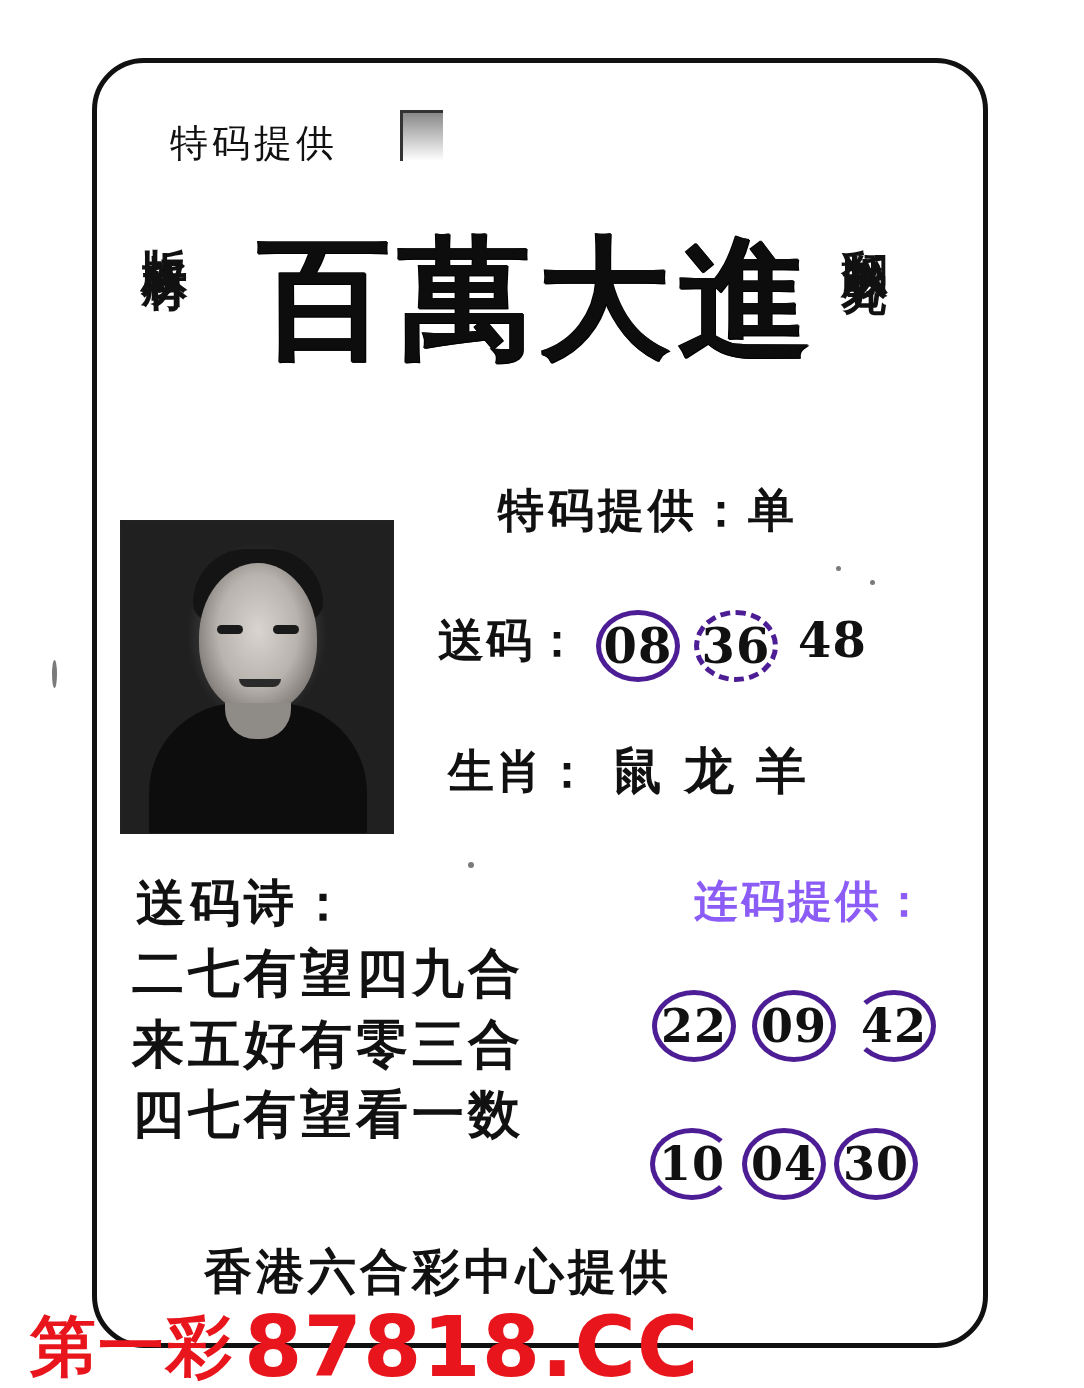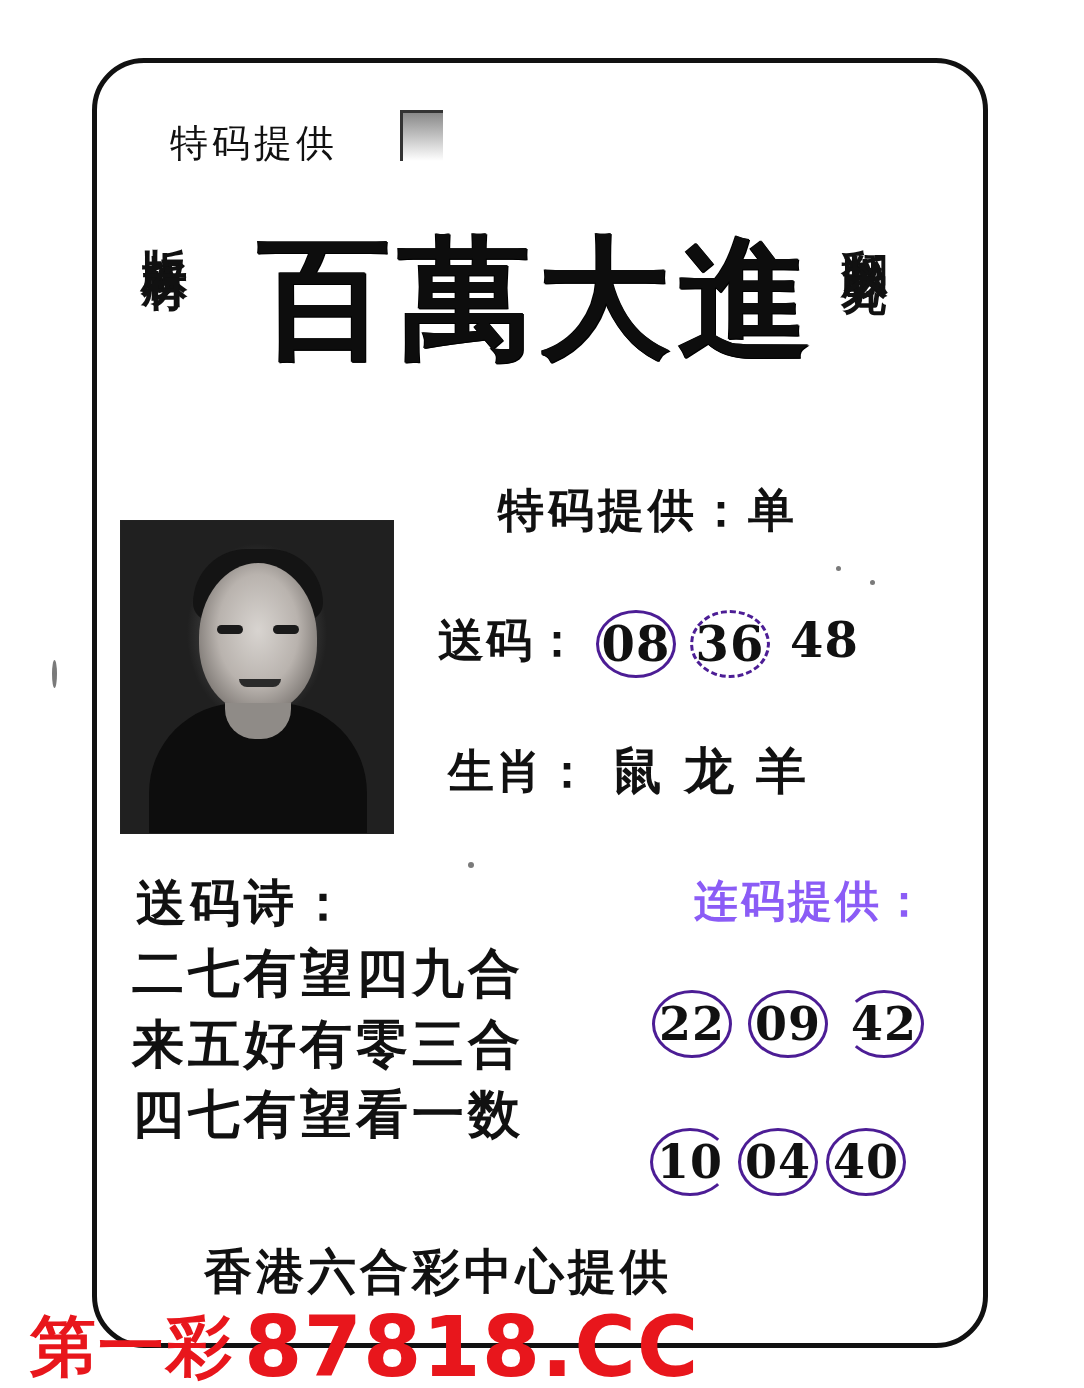"08" .num.circled { border: 3px solid #4c1d95 -> 5px solid #4c1d95 }
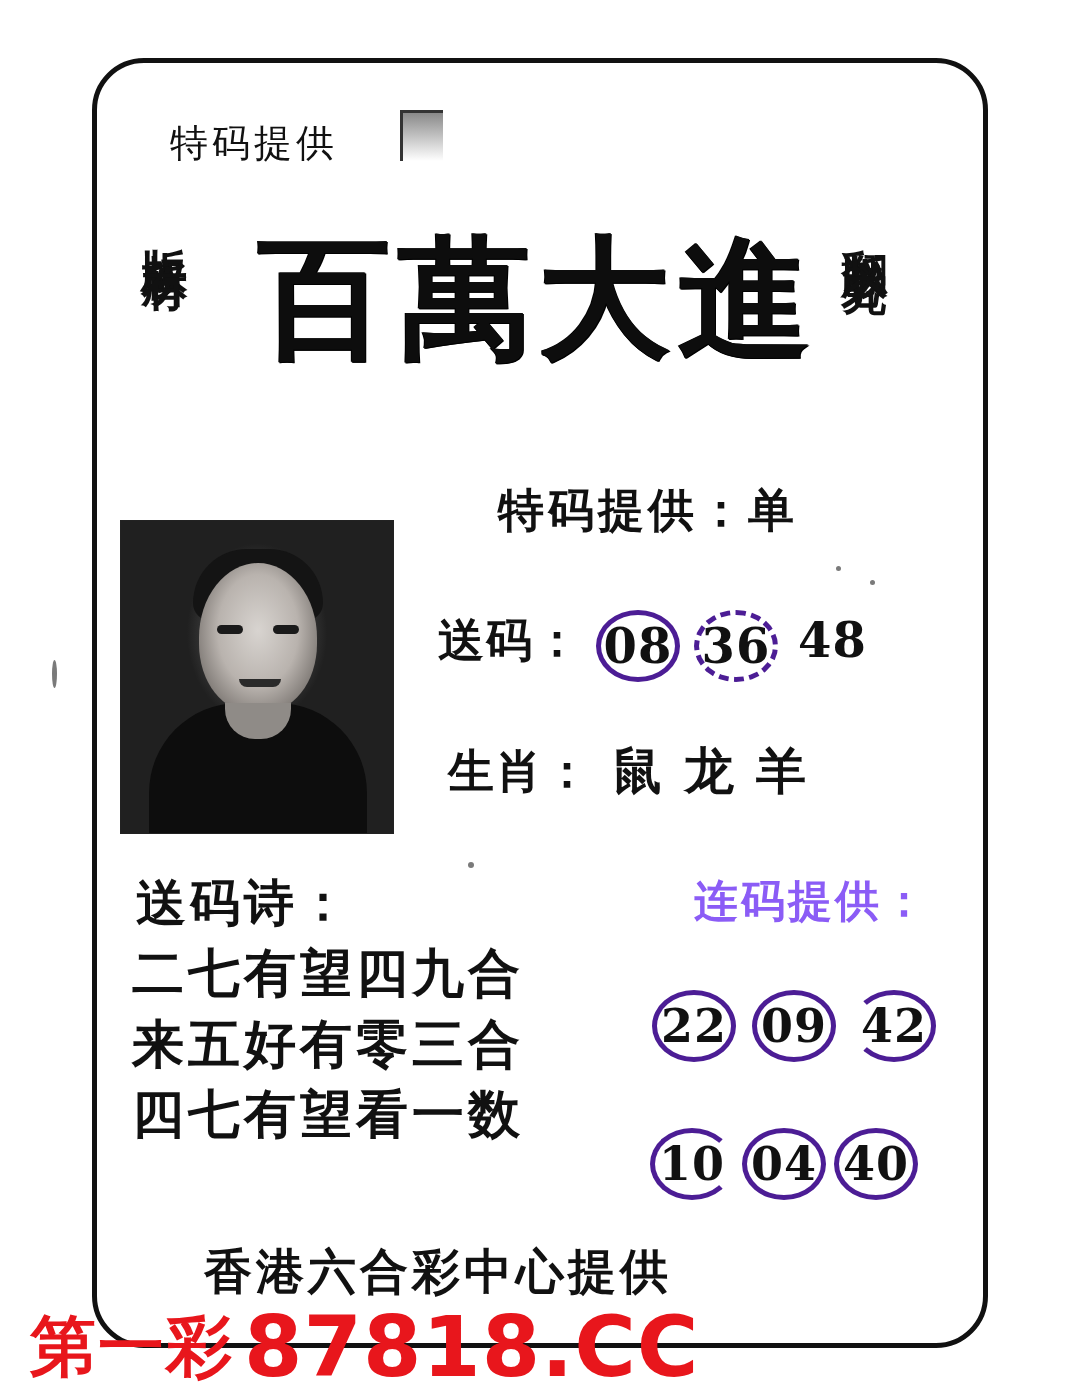"40" span.num { text: 40 -> 30 }
